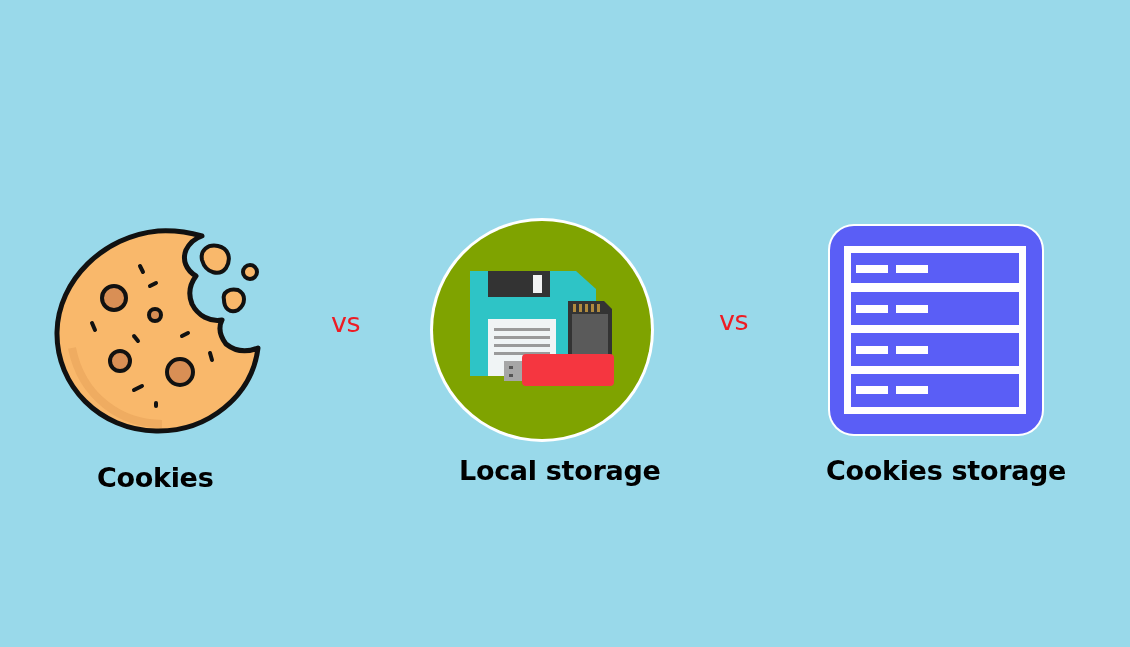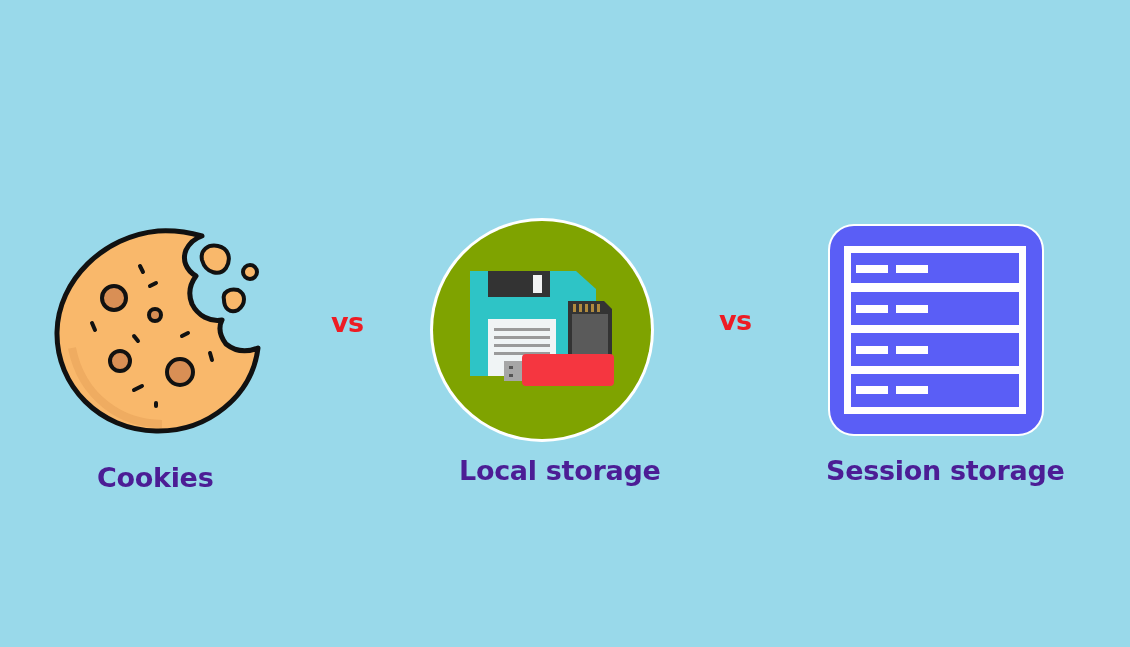"vs" .vs { font-weight: bold -> normal }
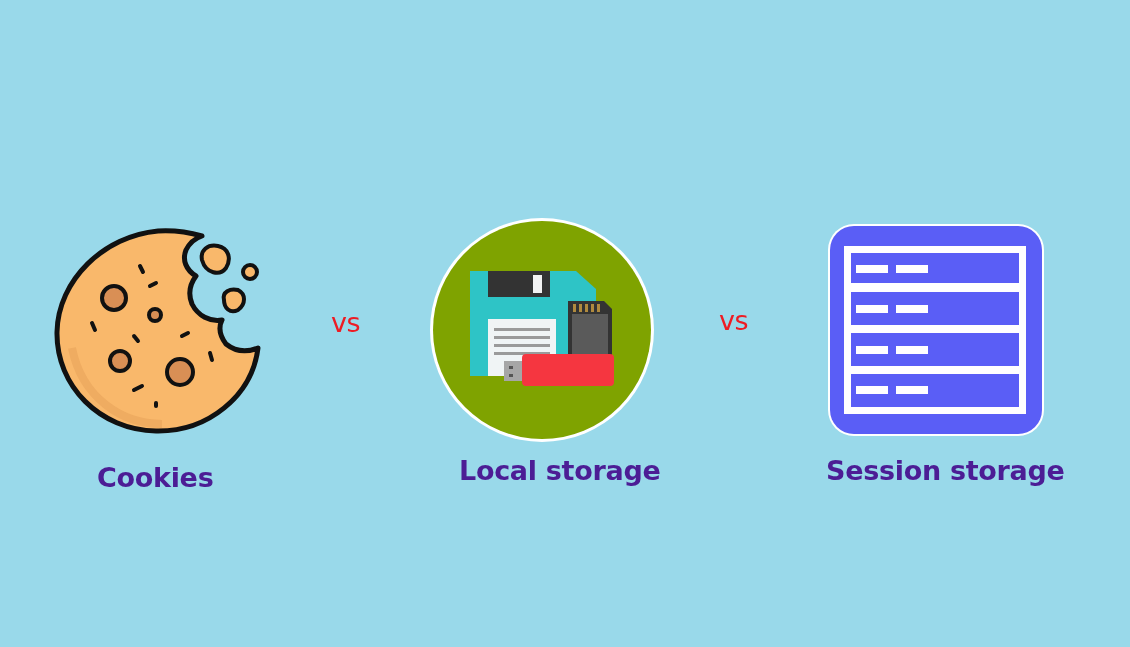"Cookies" .label { color: #4c1d95 -> #000000 }
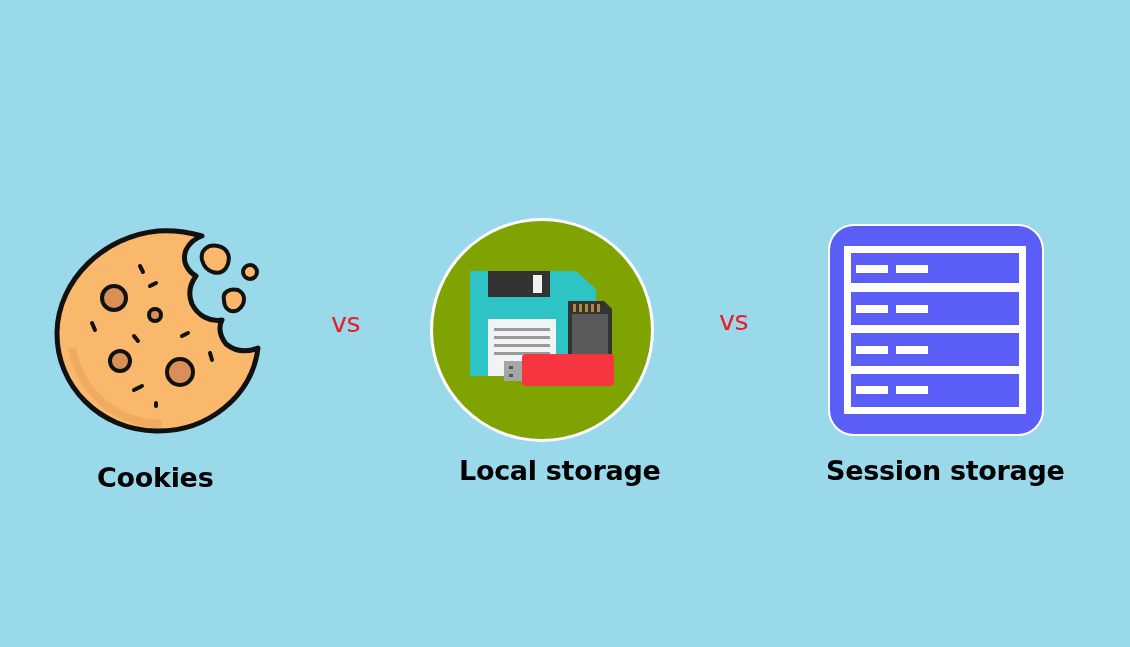"Session storage" div.label { text: Session -> Cookies }
